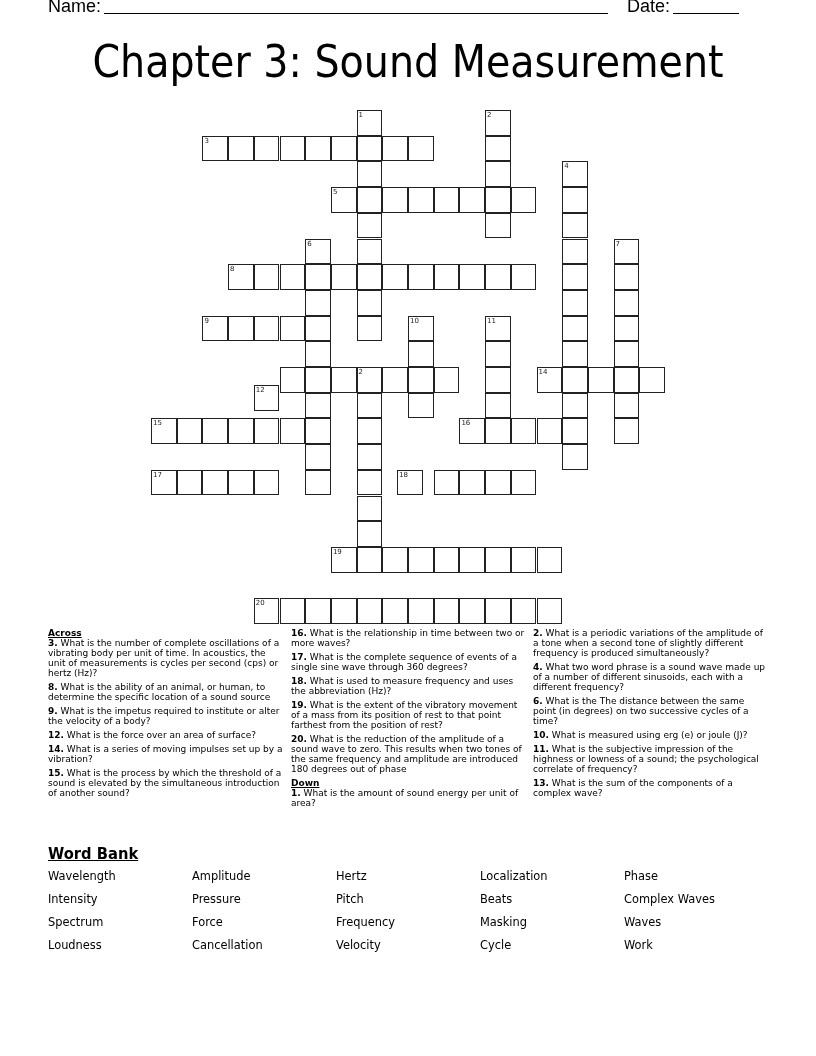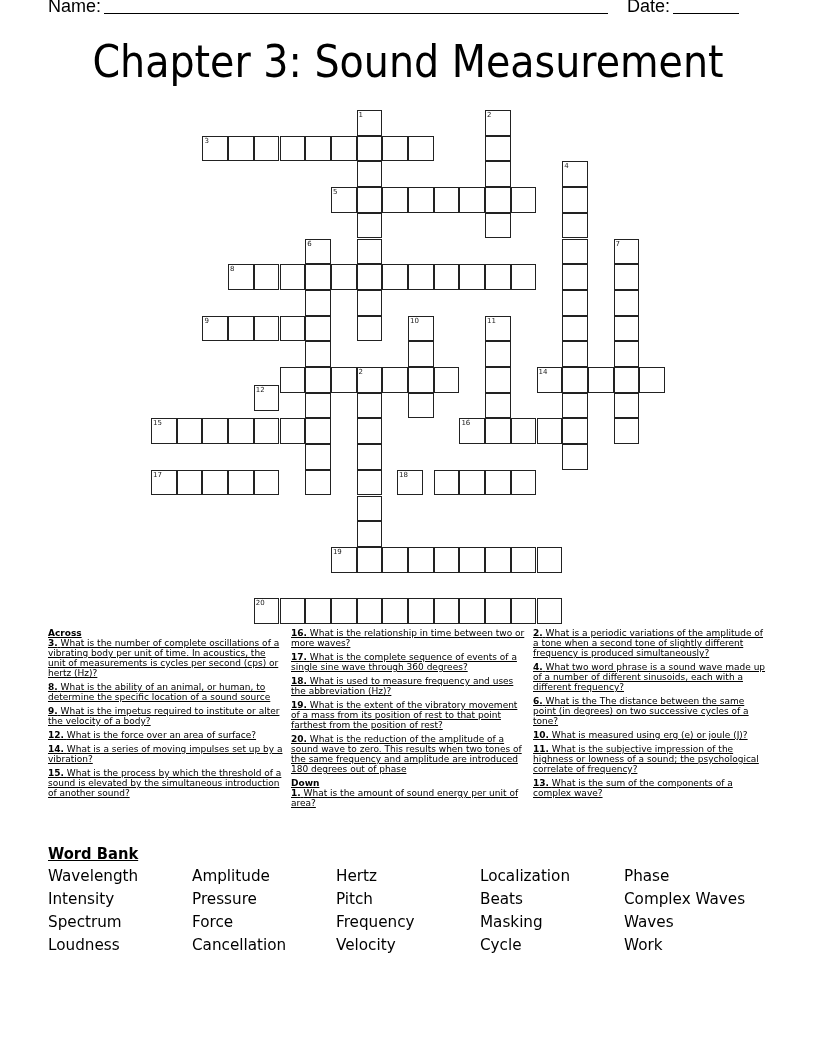"16. What is the relationship" .clue { text-decoration: underline -> none }
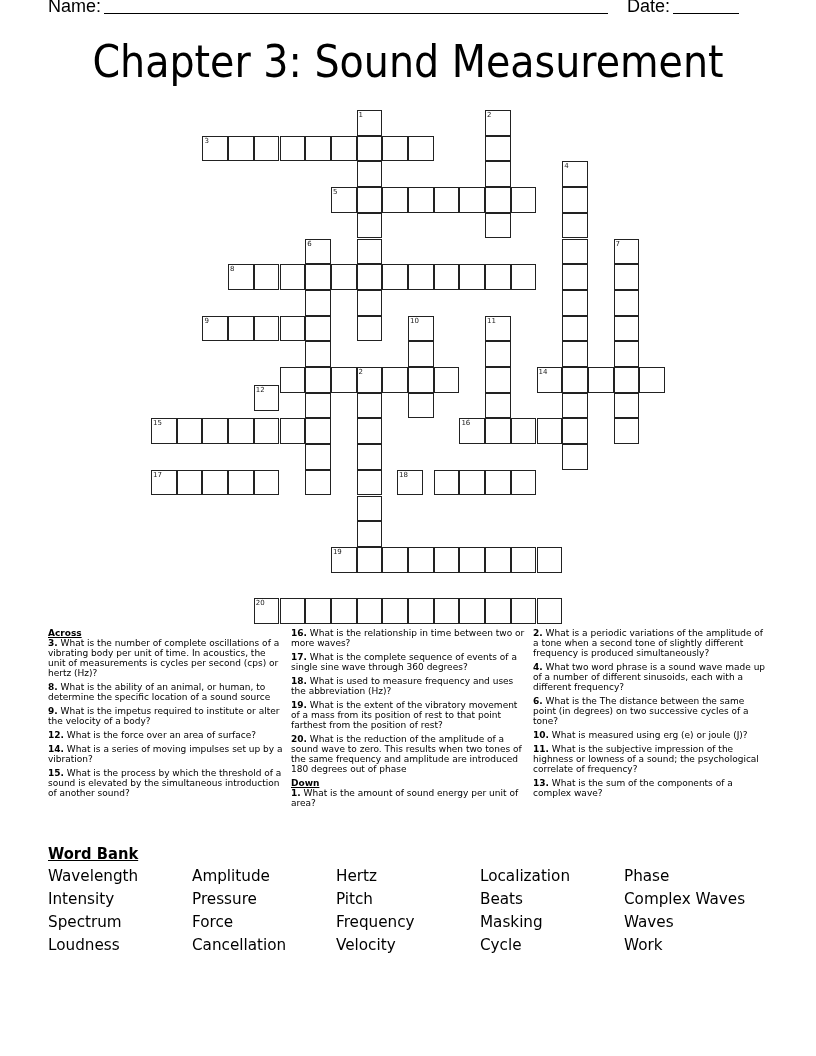"What is the The distance" span { text: tone -> time }
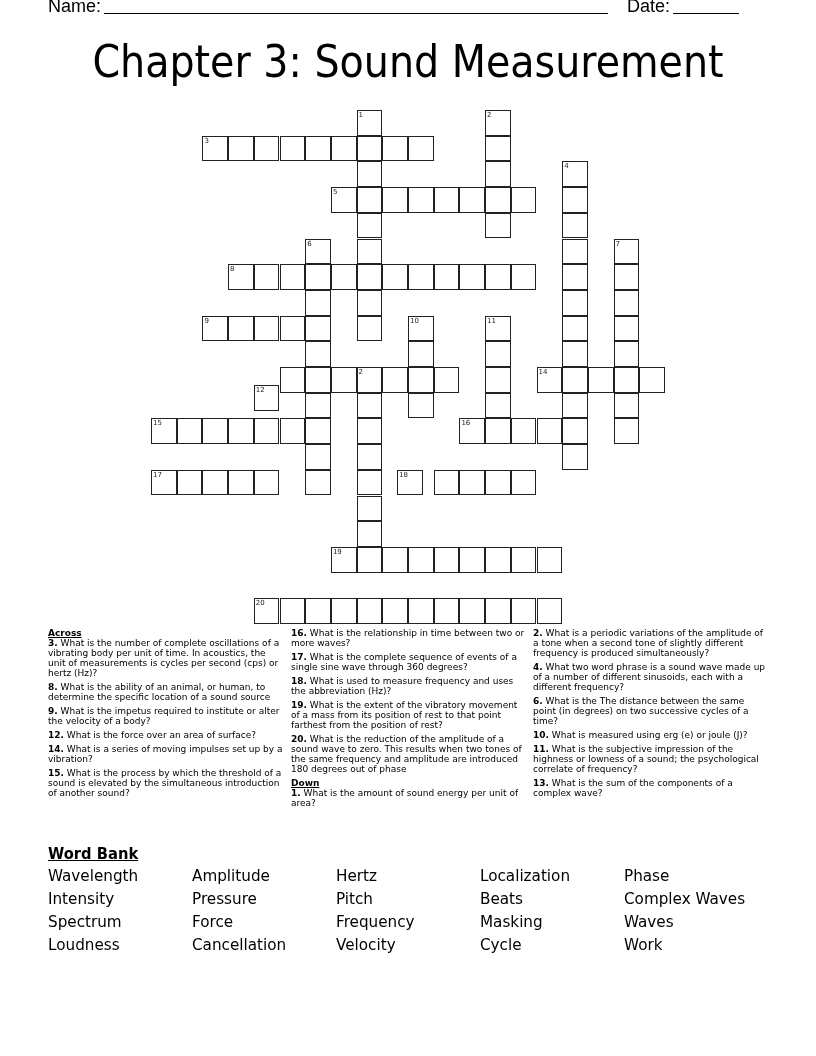"Wavelength" .wb-grid { font-size: 16px -> 12px }
